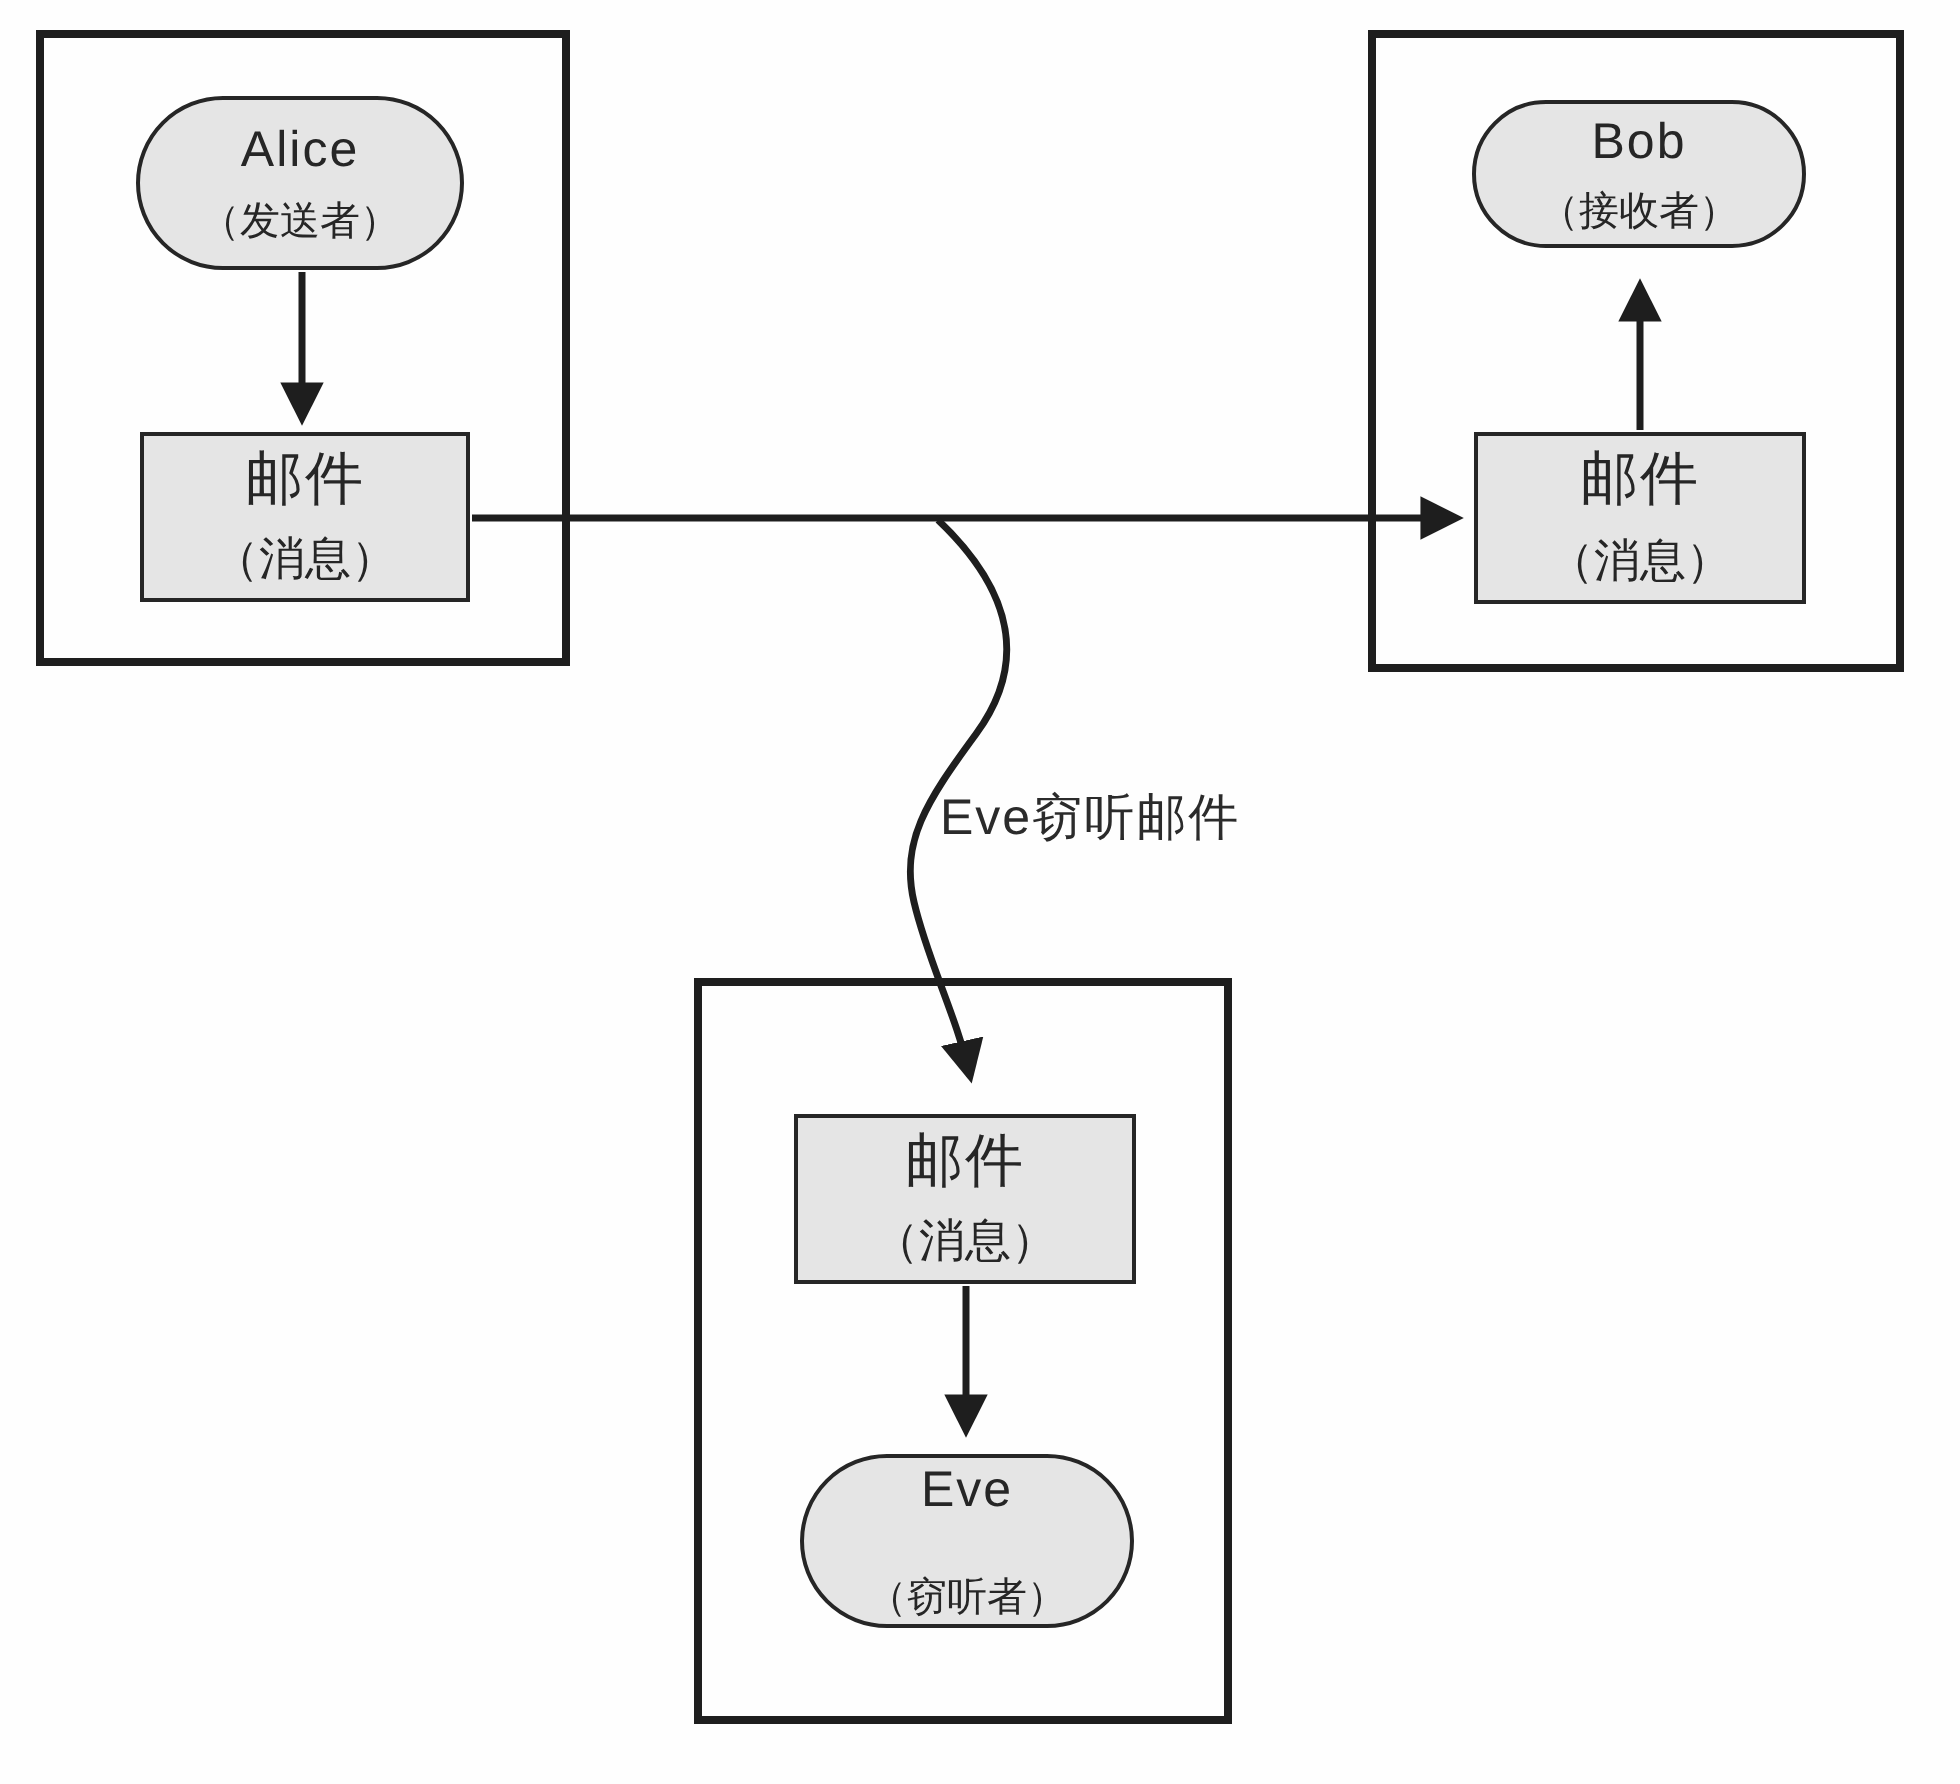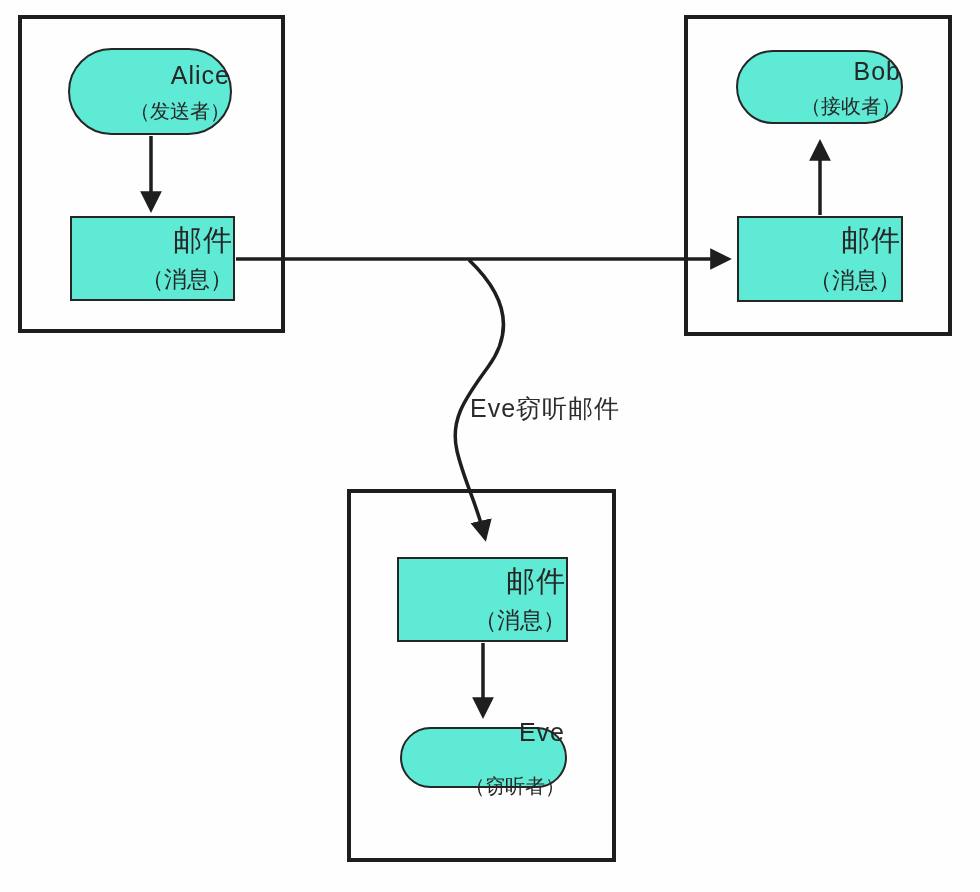"Alice" .node { align-items: flex-end -> center; background: #5eead4 -> #e5e5e5 }
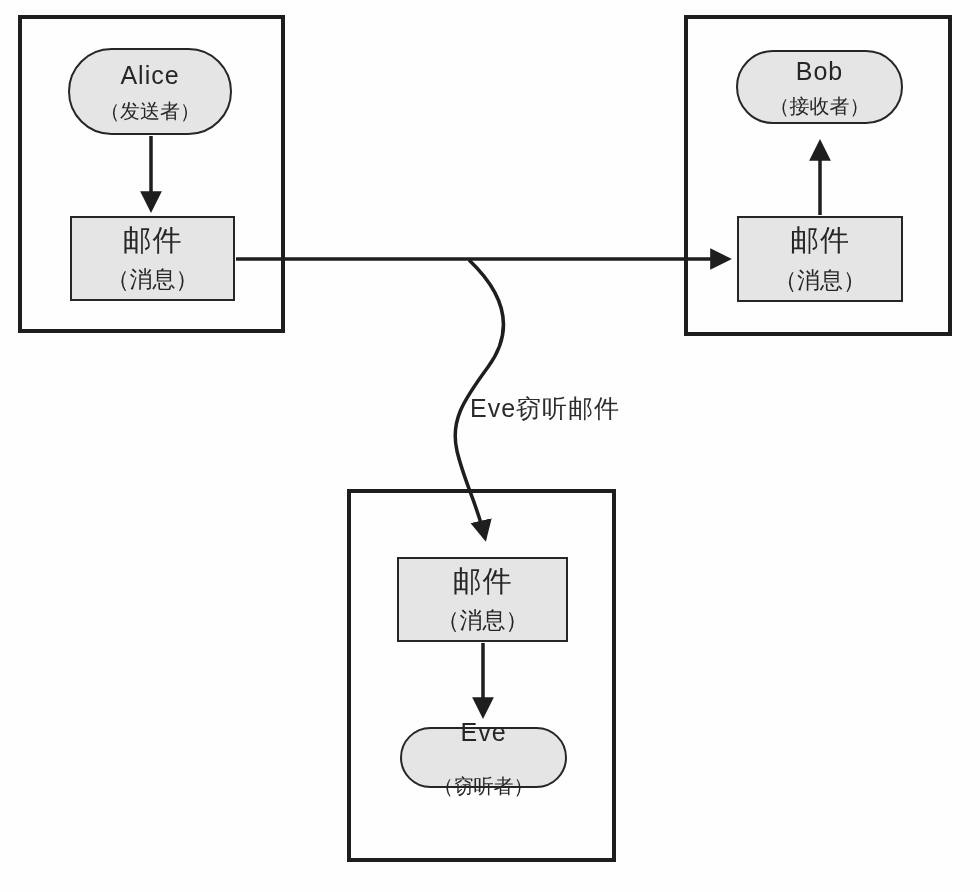"Eve" #eve-node { height: 61px -> 87px }
